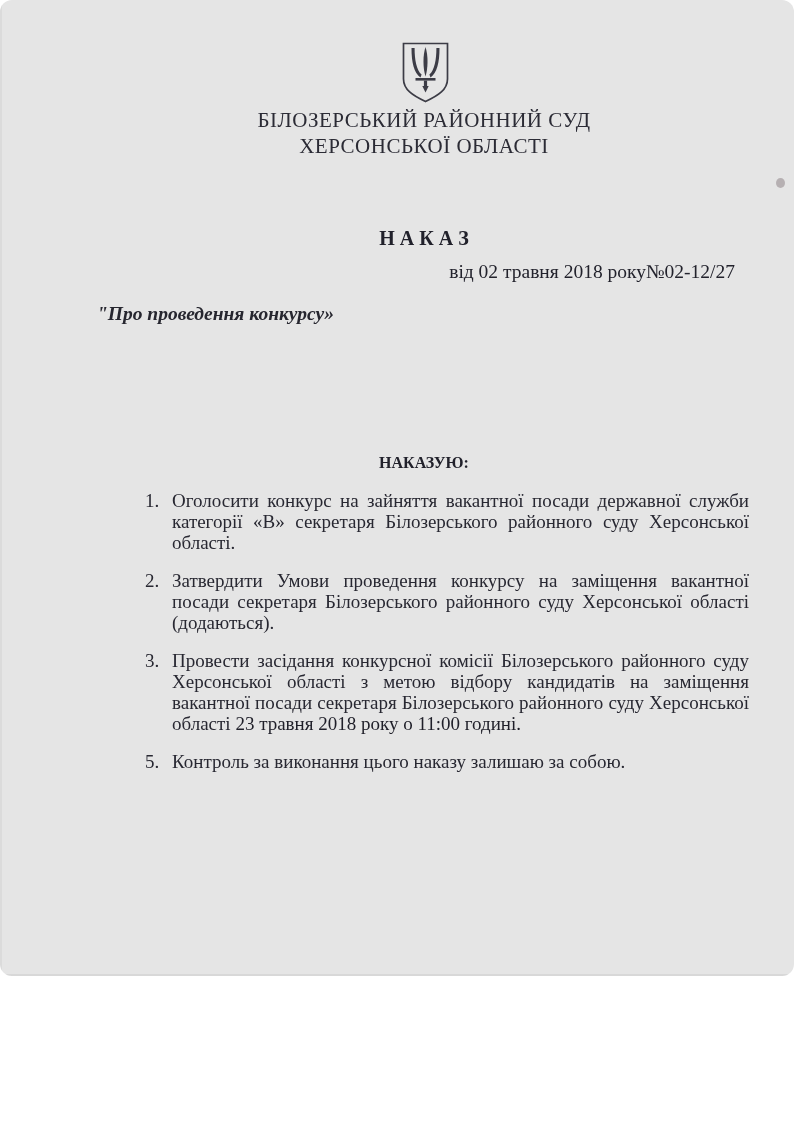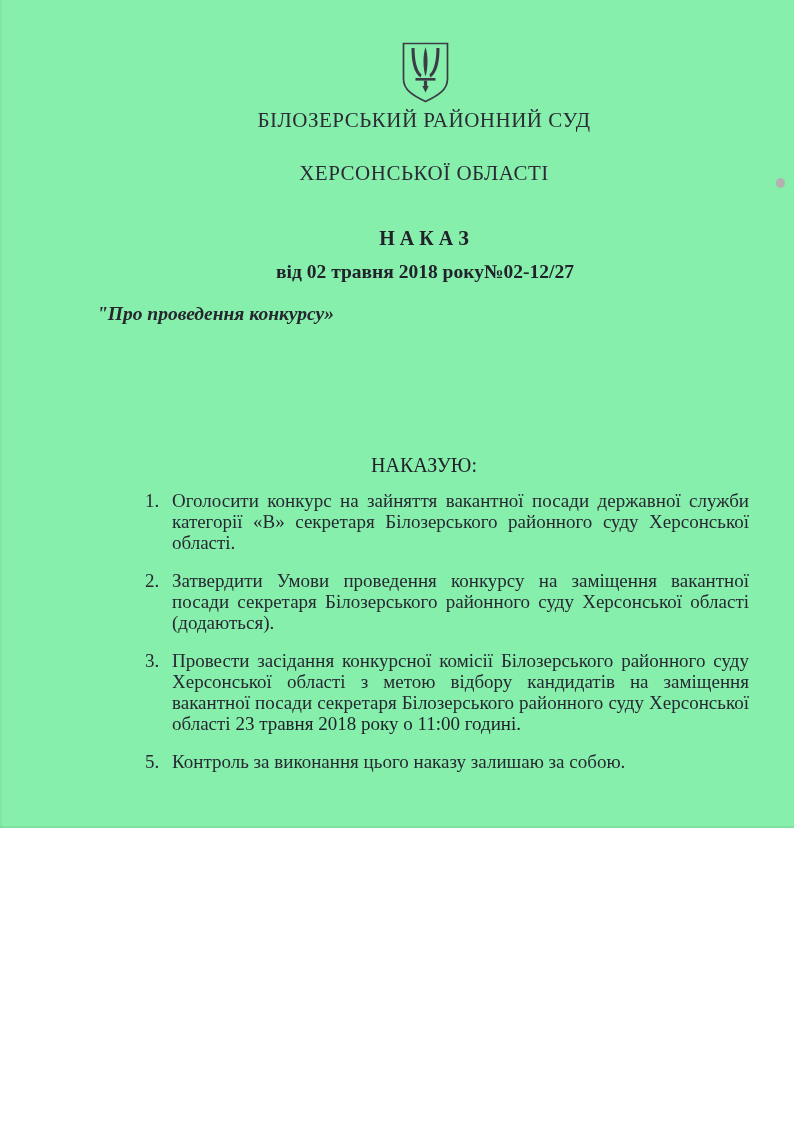"БІЛОЗЕРСЬКИЙ РАЙОННИЙ СУД" .page { background: #86efac -> #e5e5e5; border-radius: none -> 12px; height: 828px -> 976px }
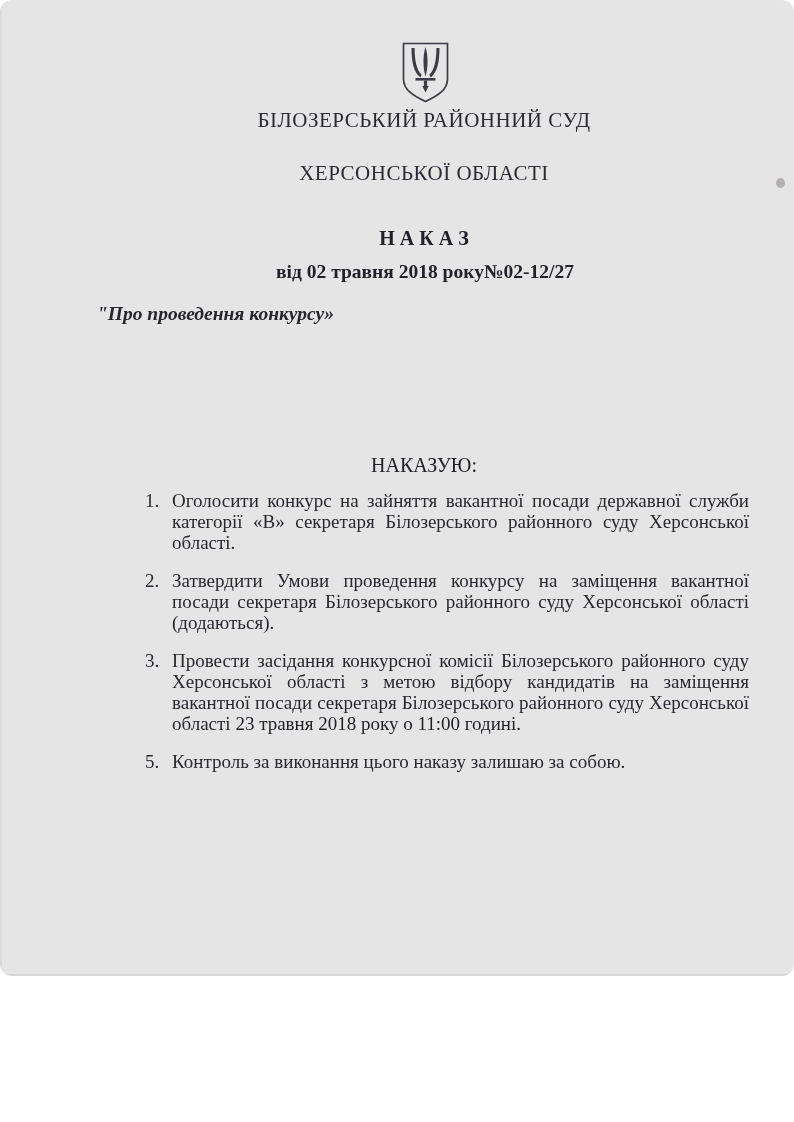"ХЕРСОНСЬКОЇ ОБЛАСТІ" .court2 { top: 161px -> 134px }
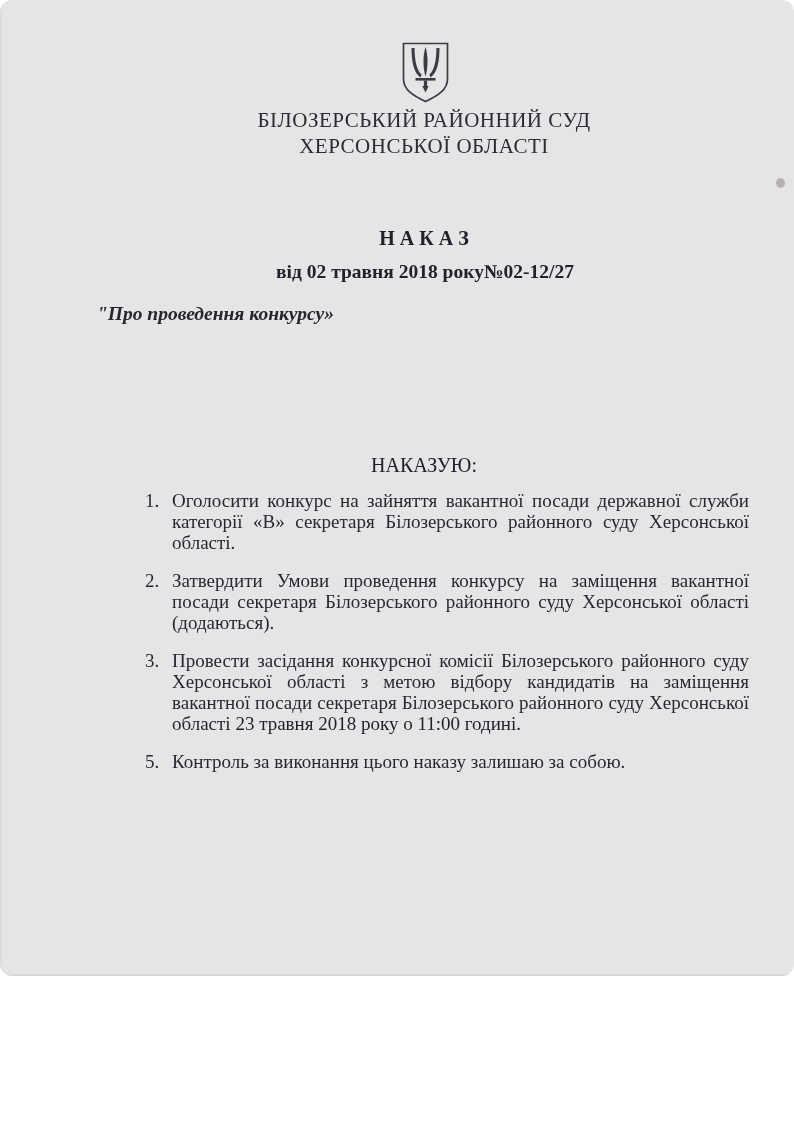"від 02 травня 2018 року" .date-row { font-weight: bold -> normal; justify-content: center -> flex-end }
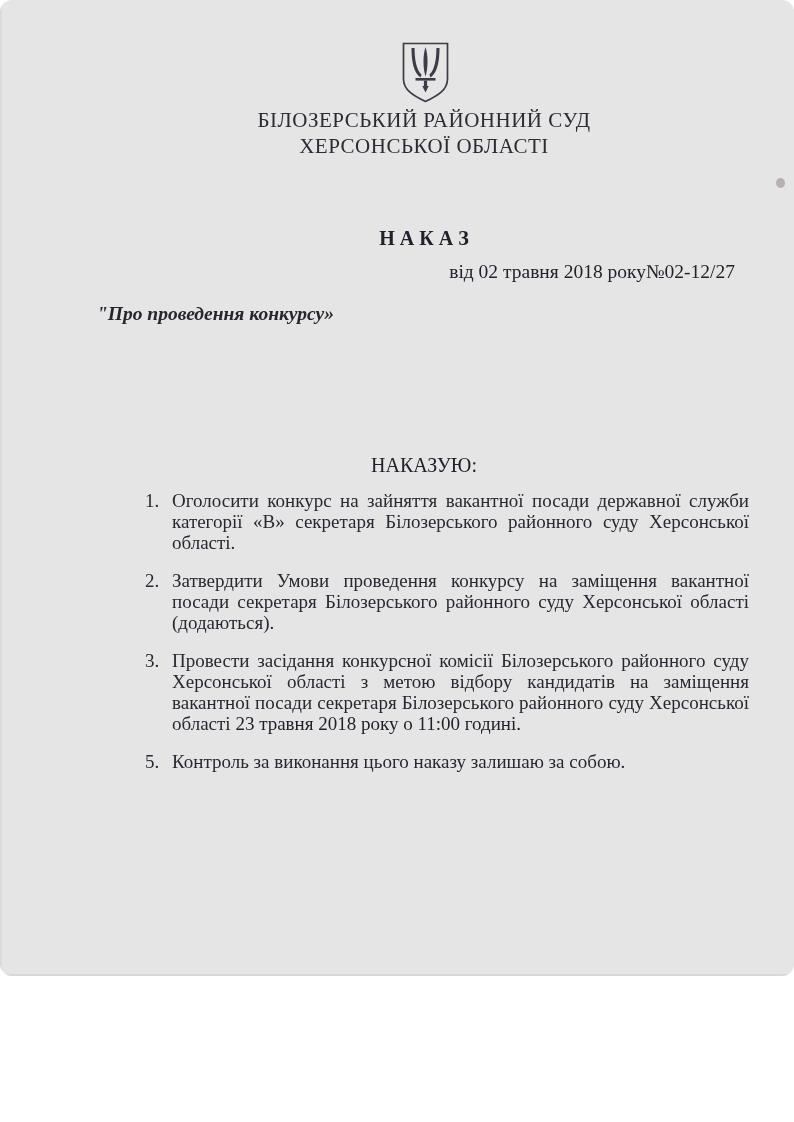"НАКАЗУЮ:" .decree { font-size: 20px -> 16px; font-weight: normal -> bold }
